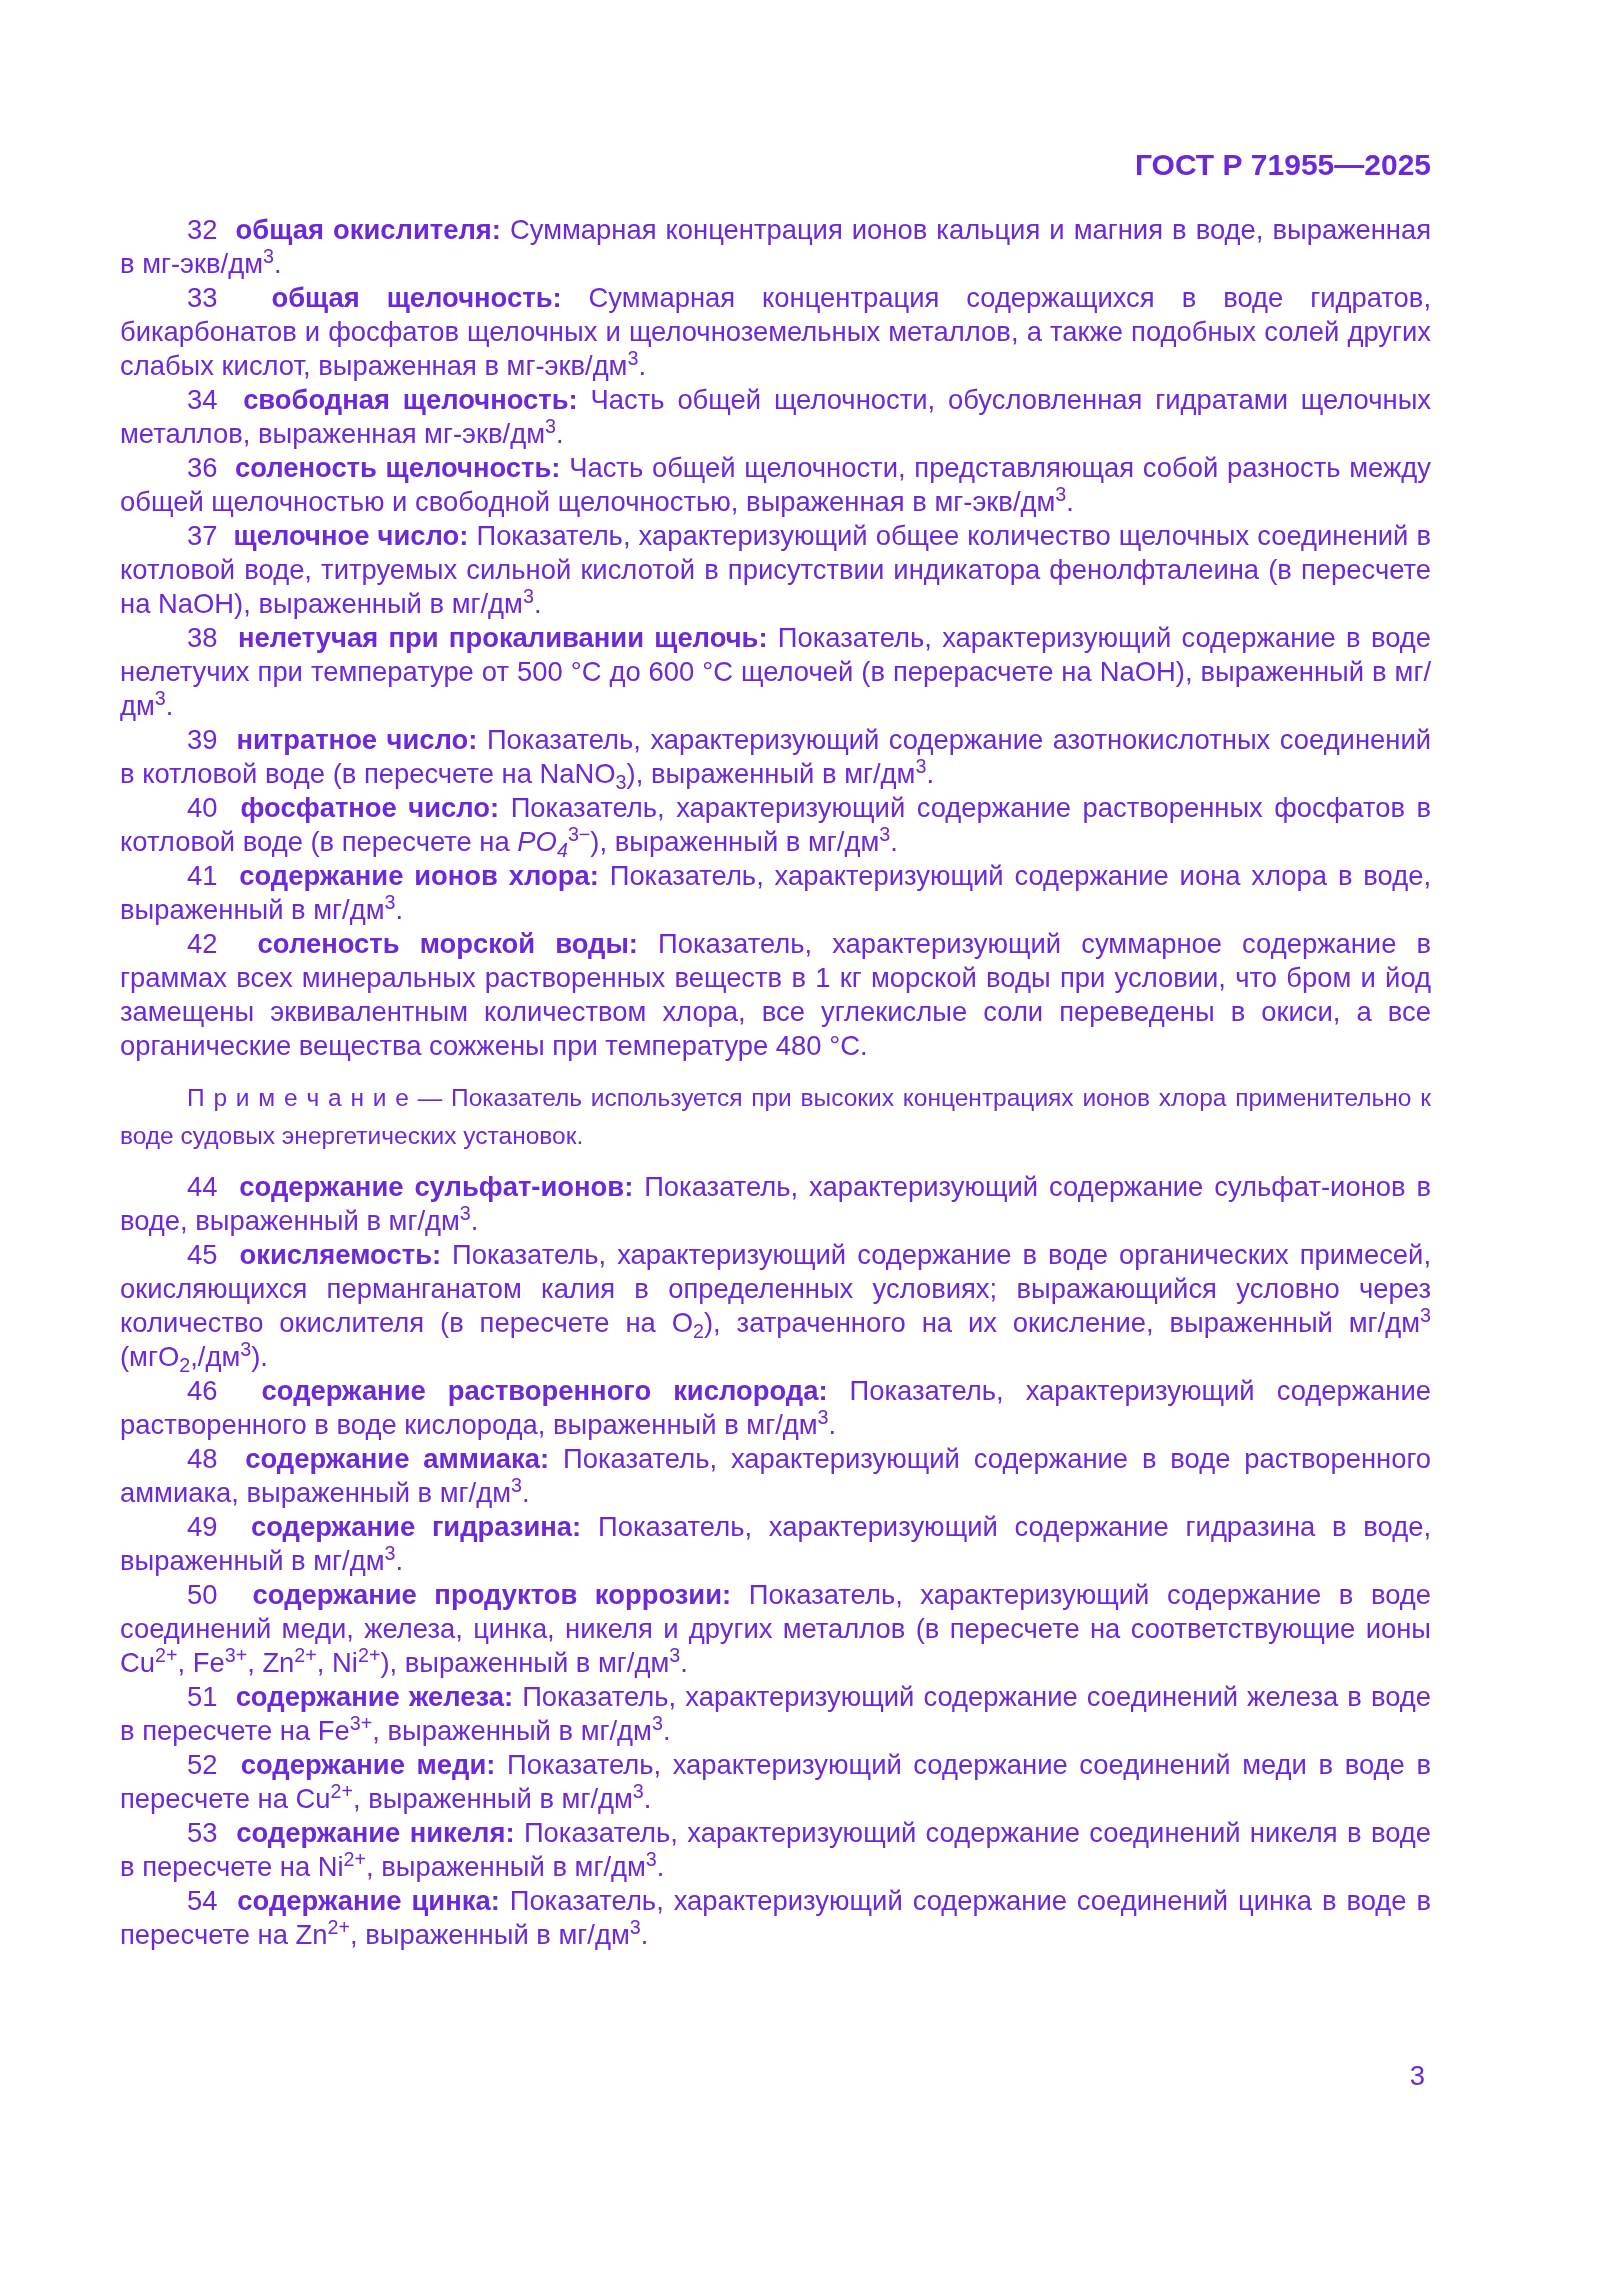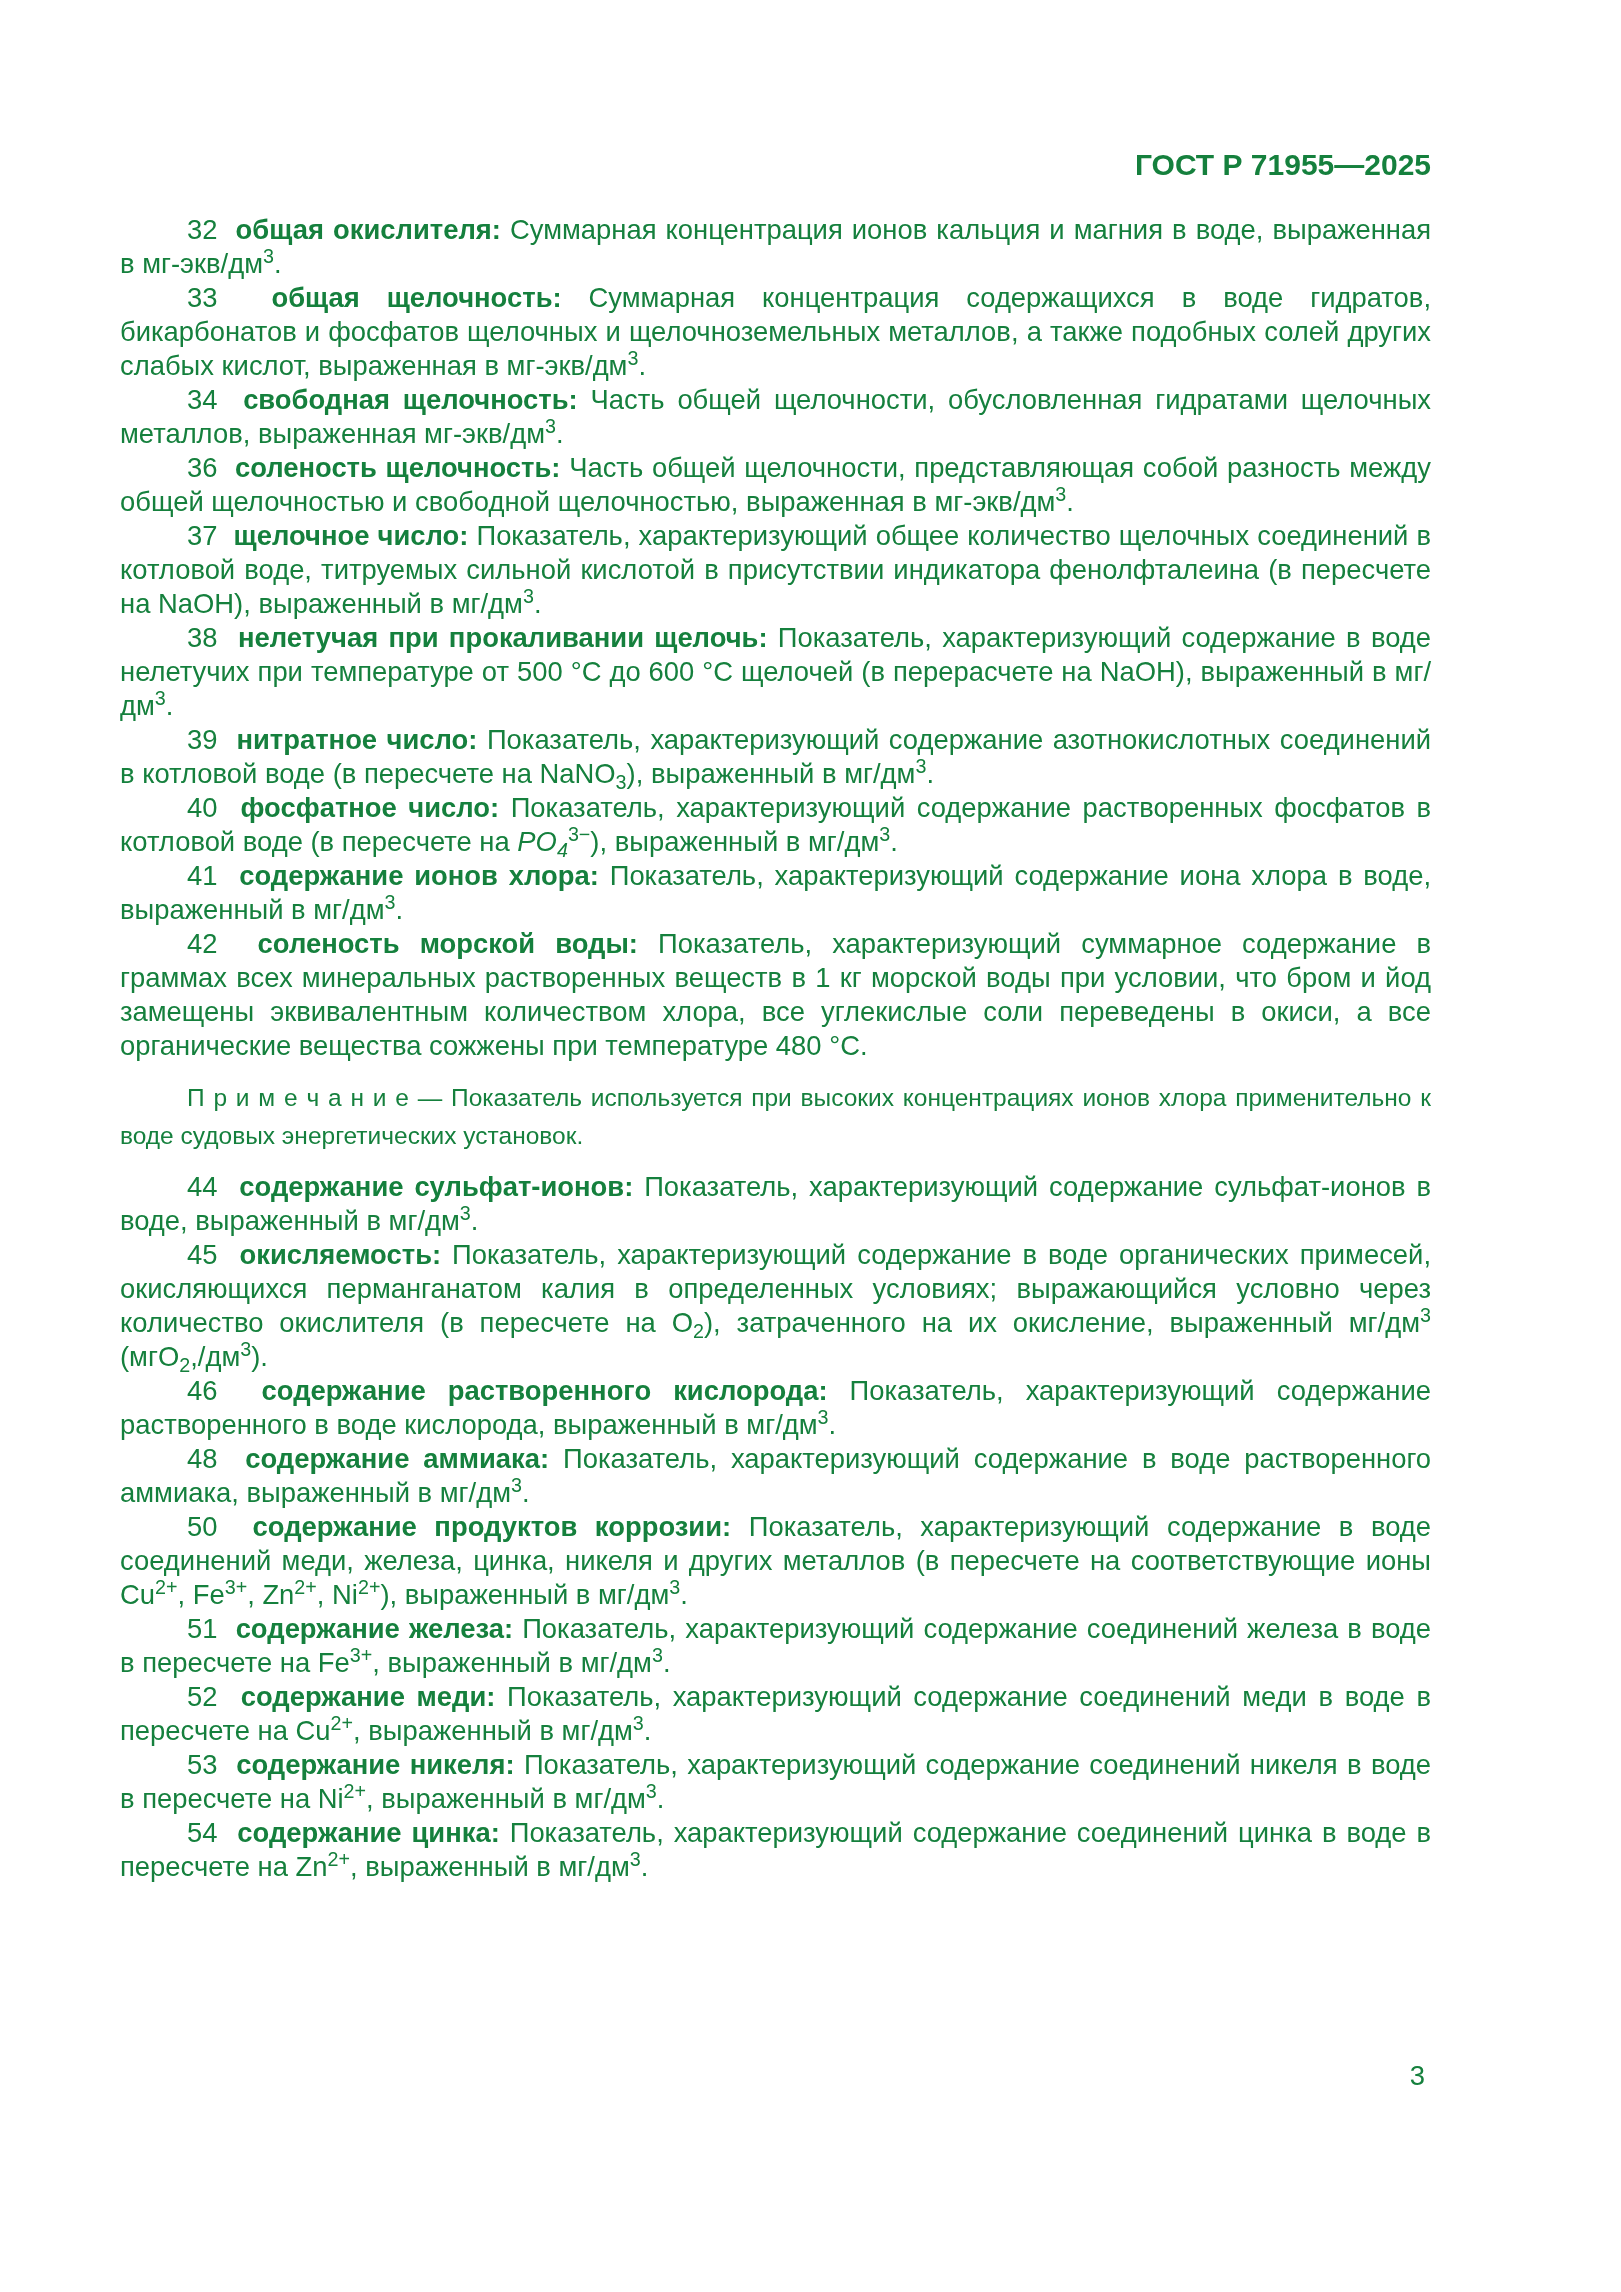"ГОСТ Р 71955—2025" .page { color: #15803d -> #6d28d9 }
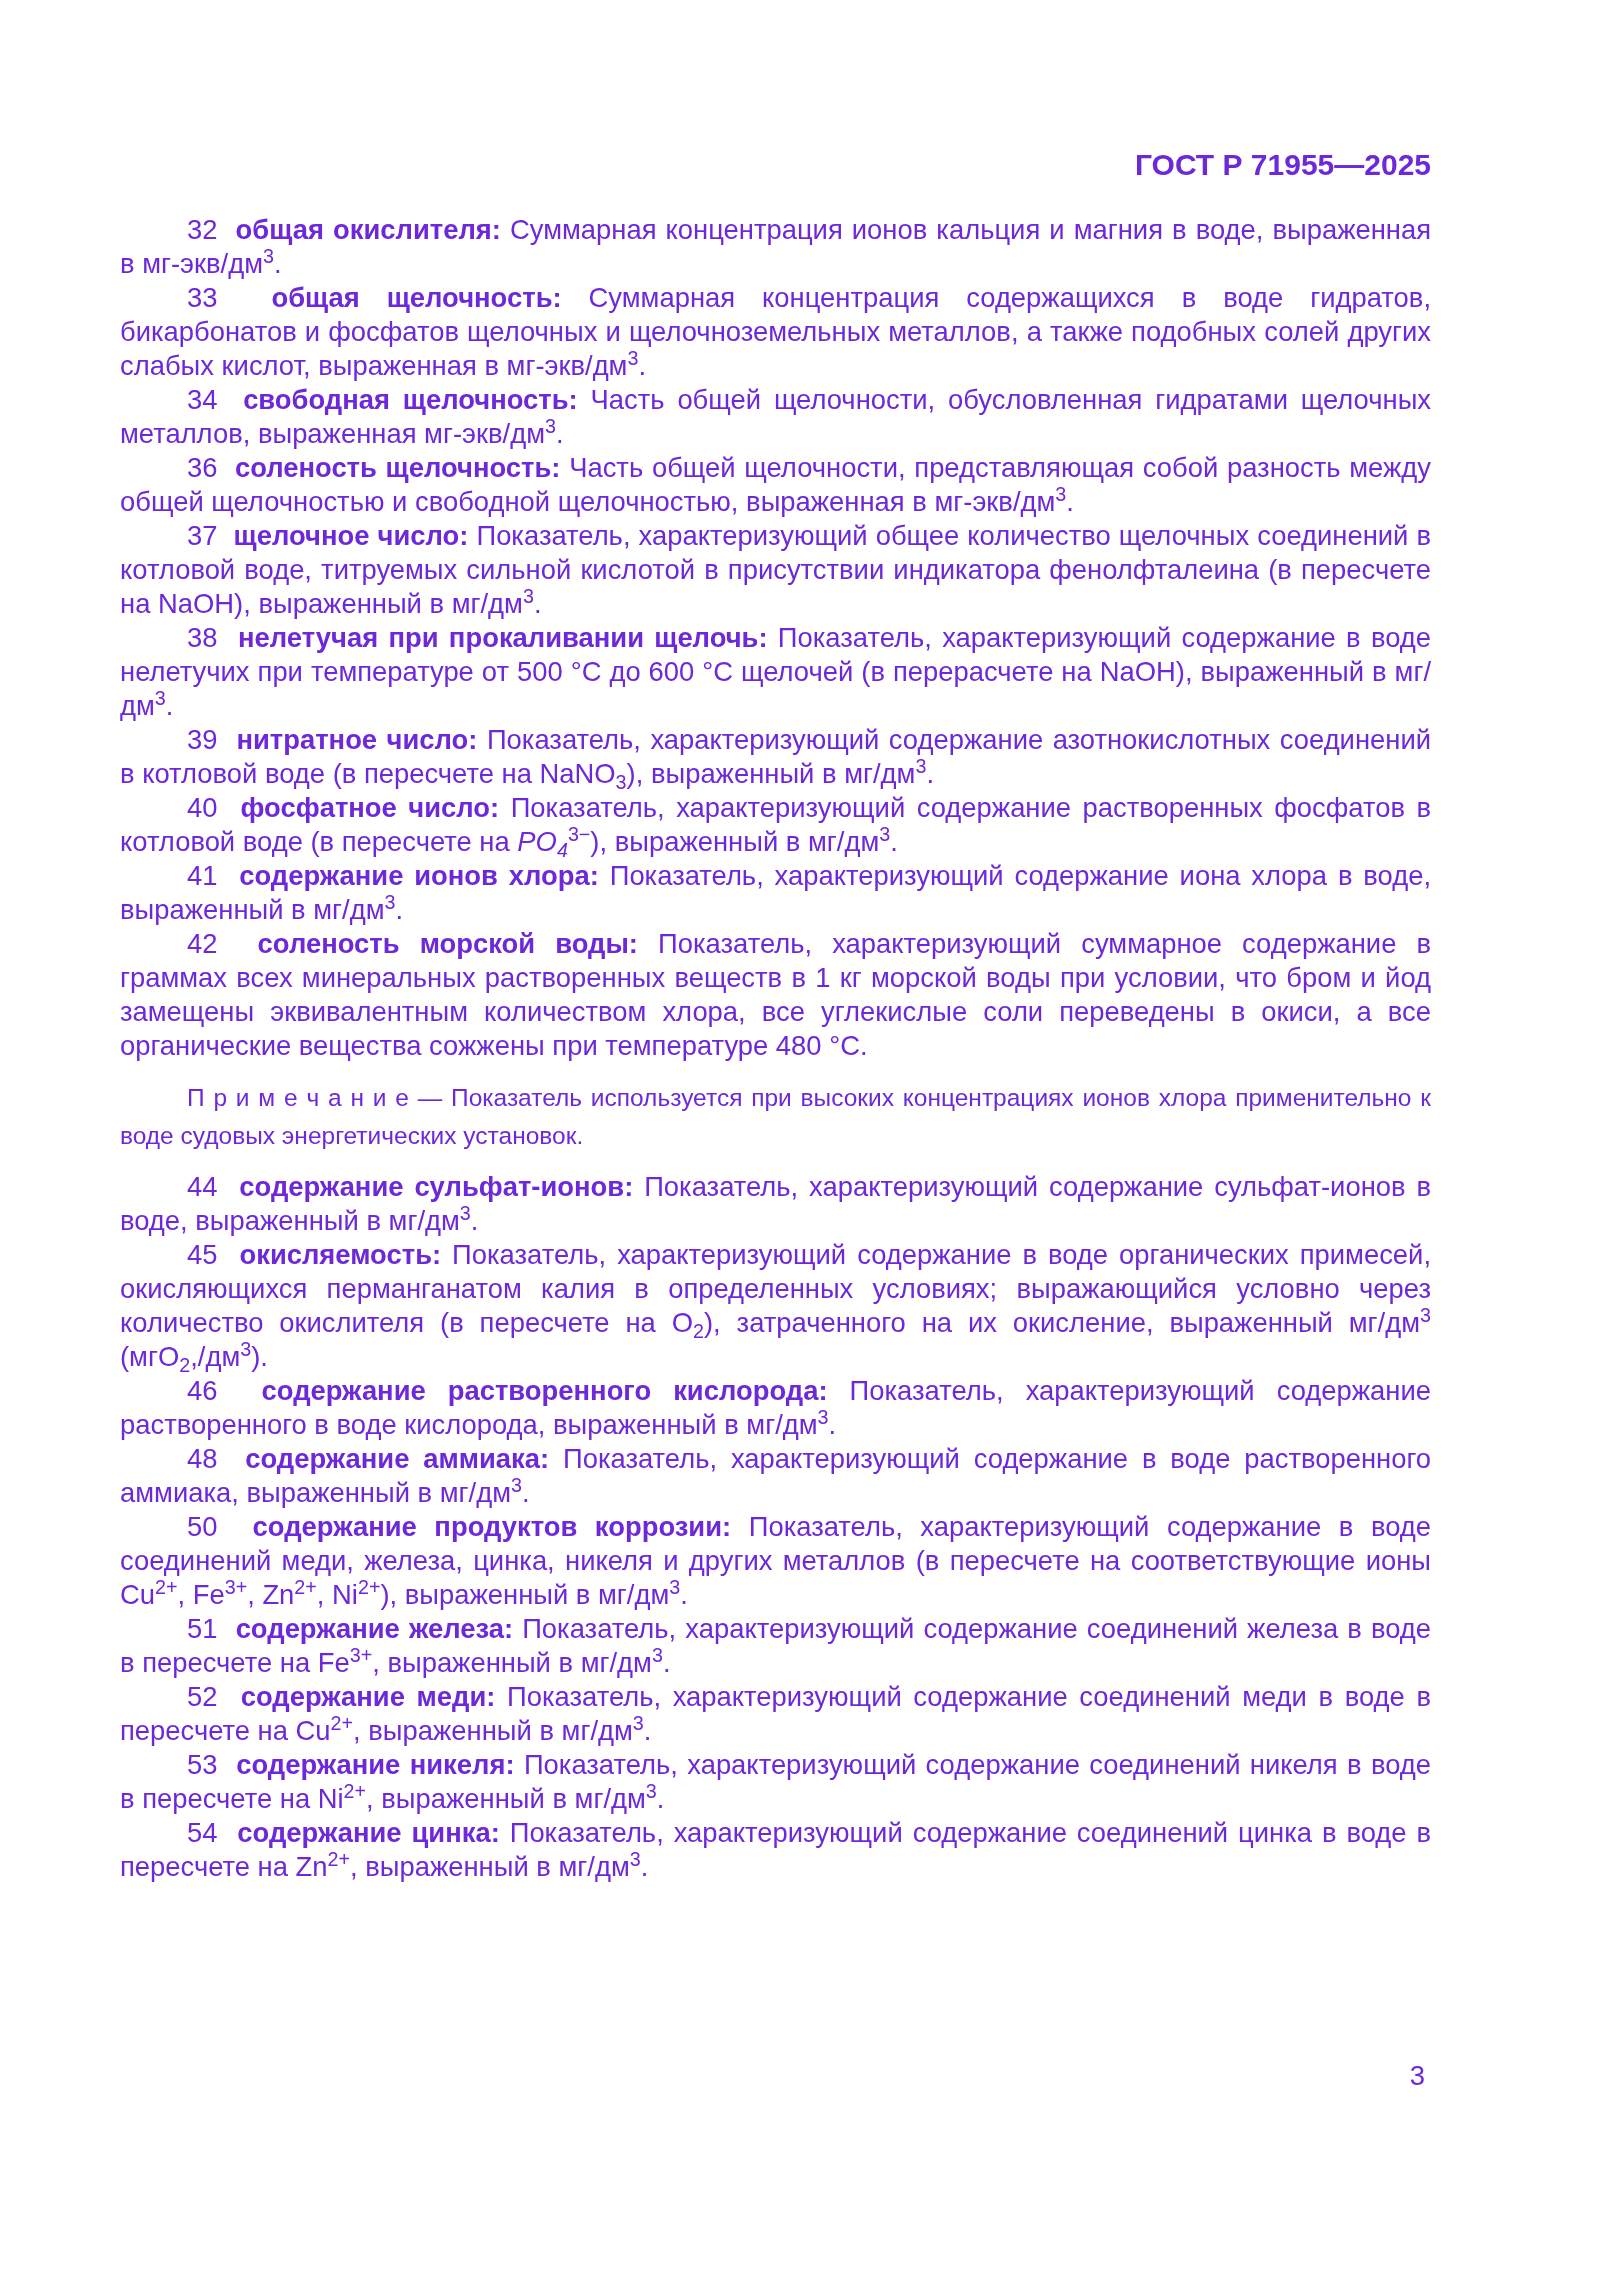"49 содержание гидразина: Показатель," p.para { html: none -> <p><span>49&nbsp; </span><span>содержание гидразина: </span><span>Показатель, характеризующий содержание гидразина в воде, выраженный в мг/дм</span><sup>3</sup><span>.</span></p> }
